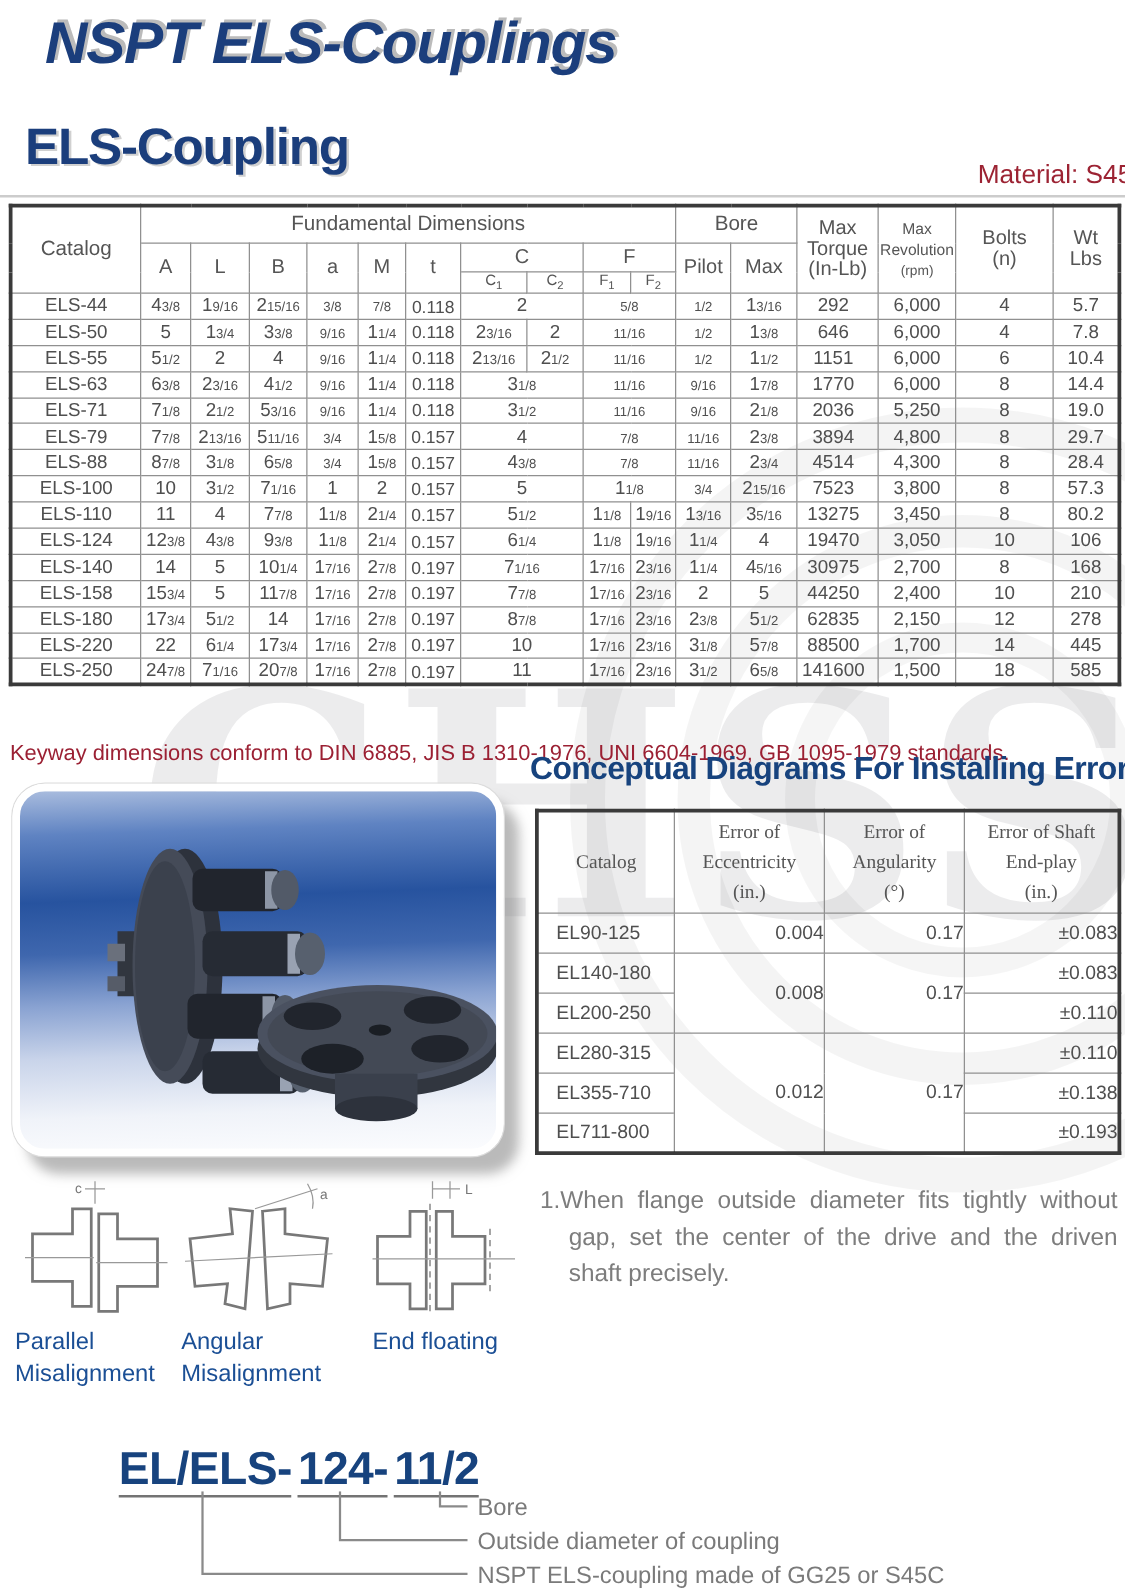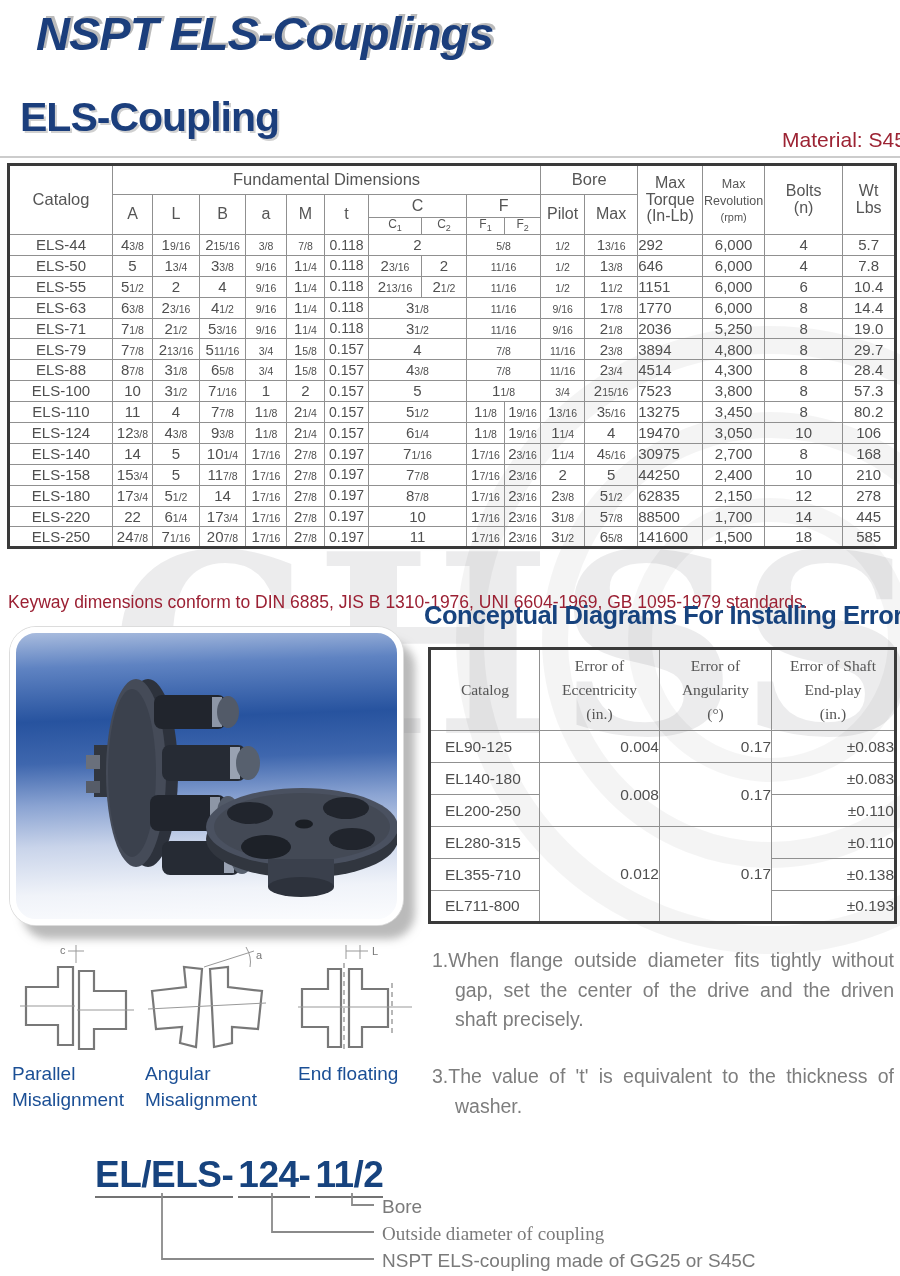"292" #main-table td.c-torque { text-align: left -> center }
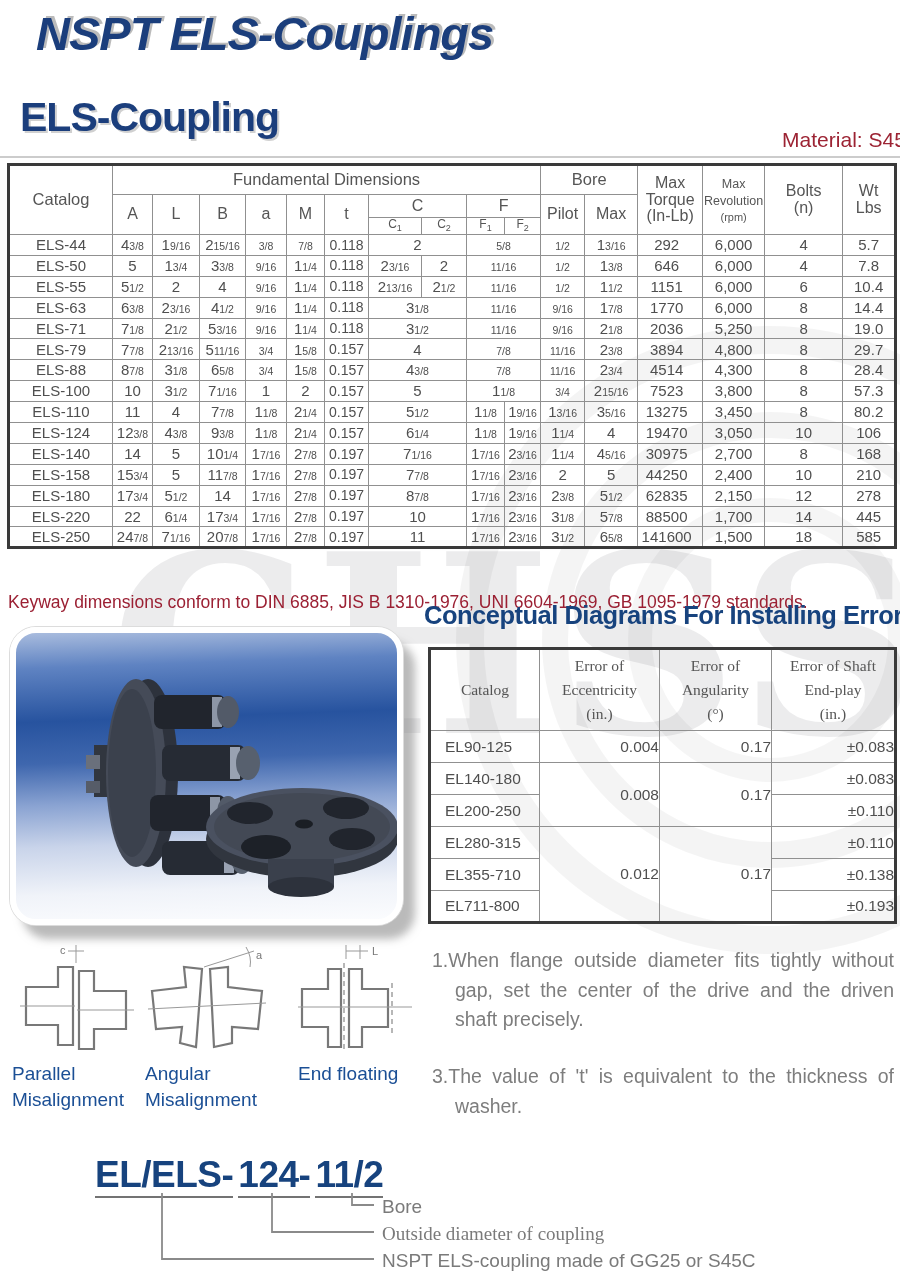"3.The value of 't' is" p.note { html: <p>3.The value of 't' is equivalent to the thickness of washer.</p> -> none }
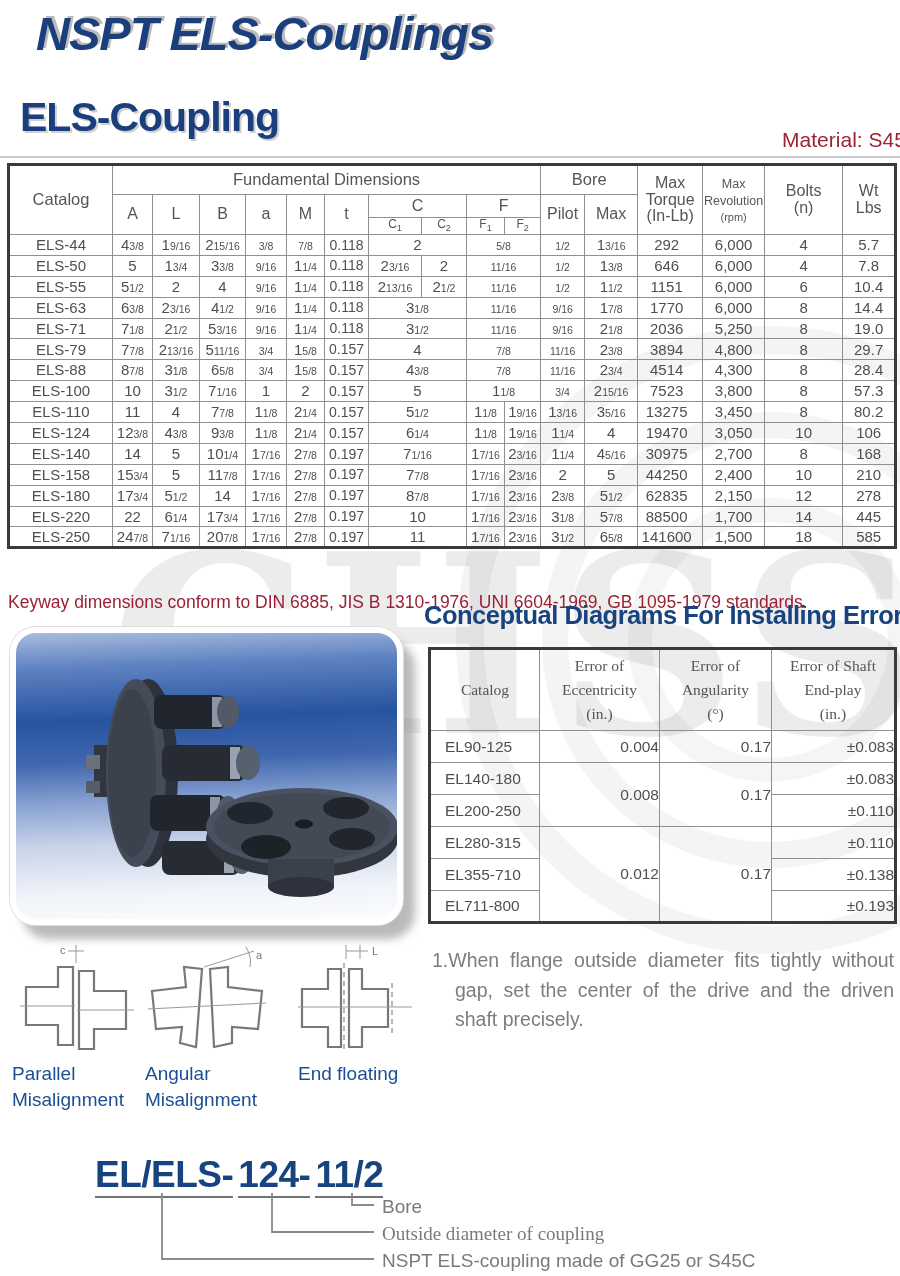"Outside diameter of coupling" .pl-1 { font-family: Liberation Serif, serif -> none }
